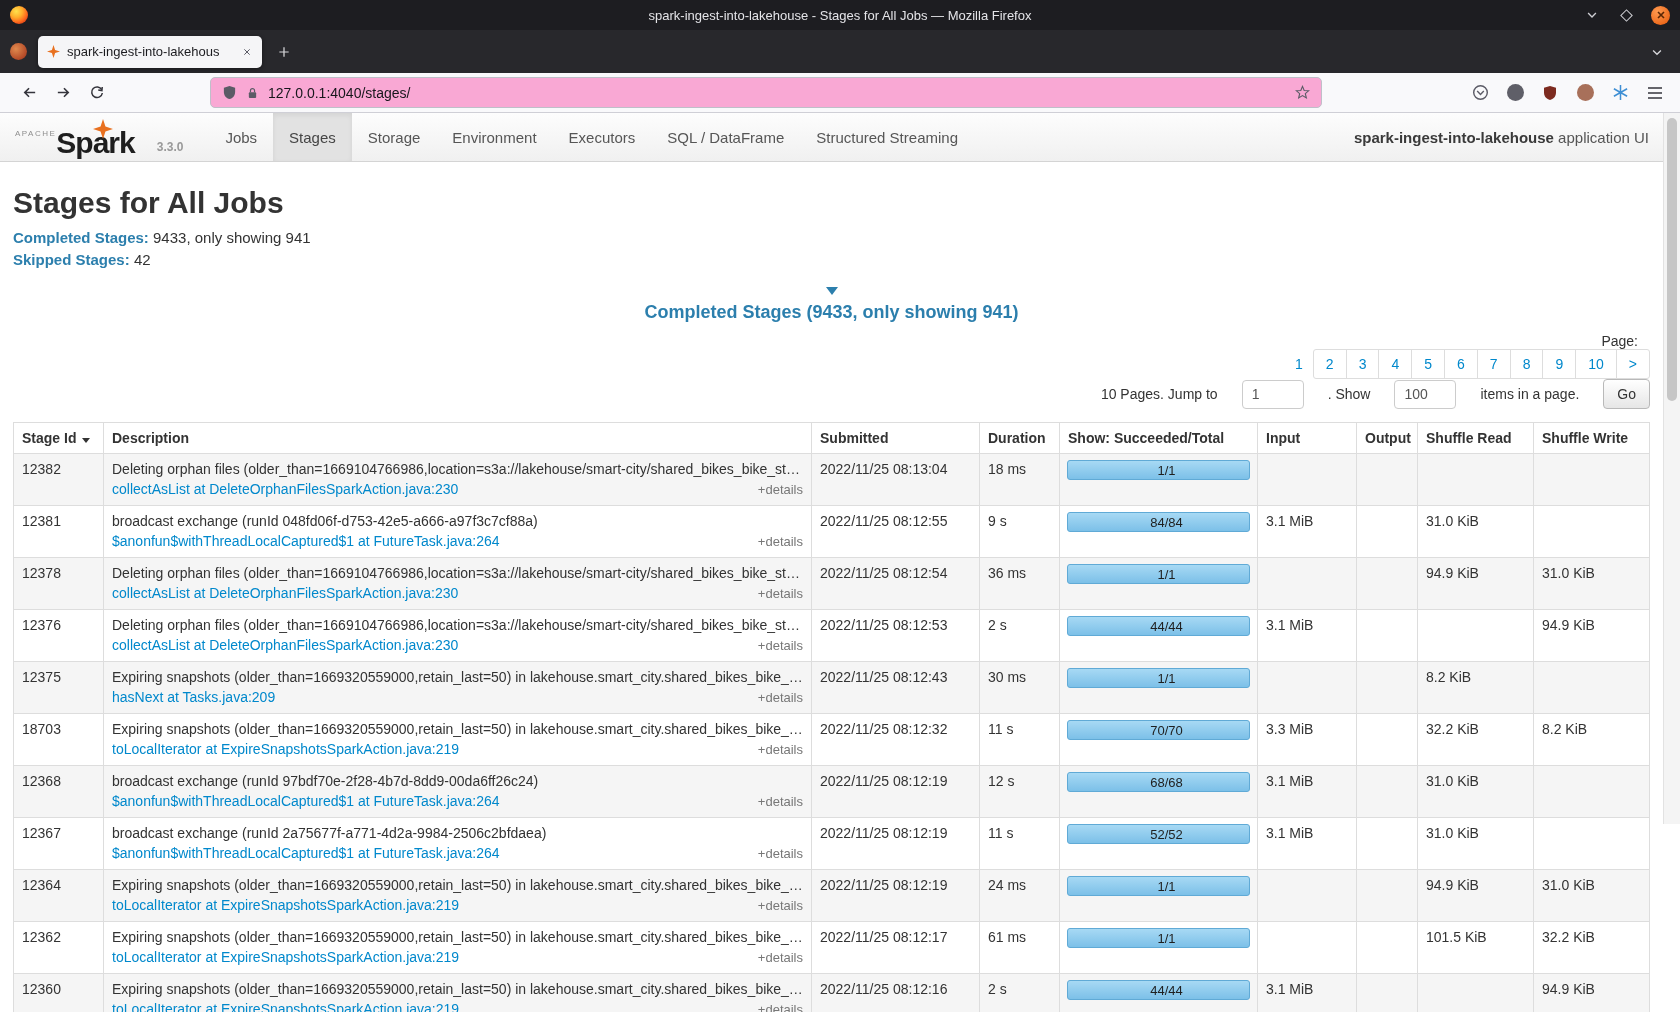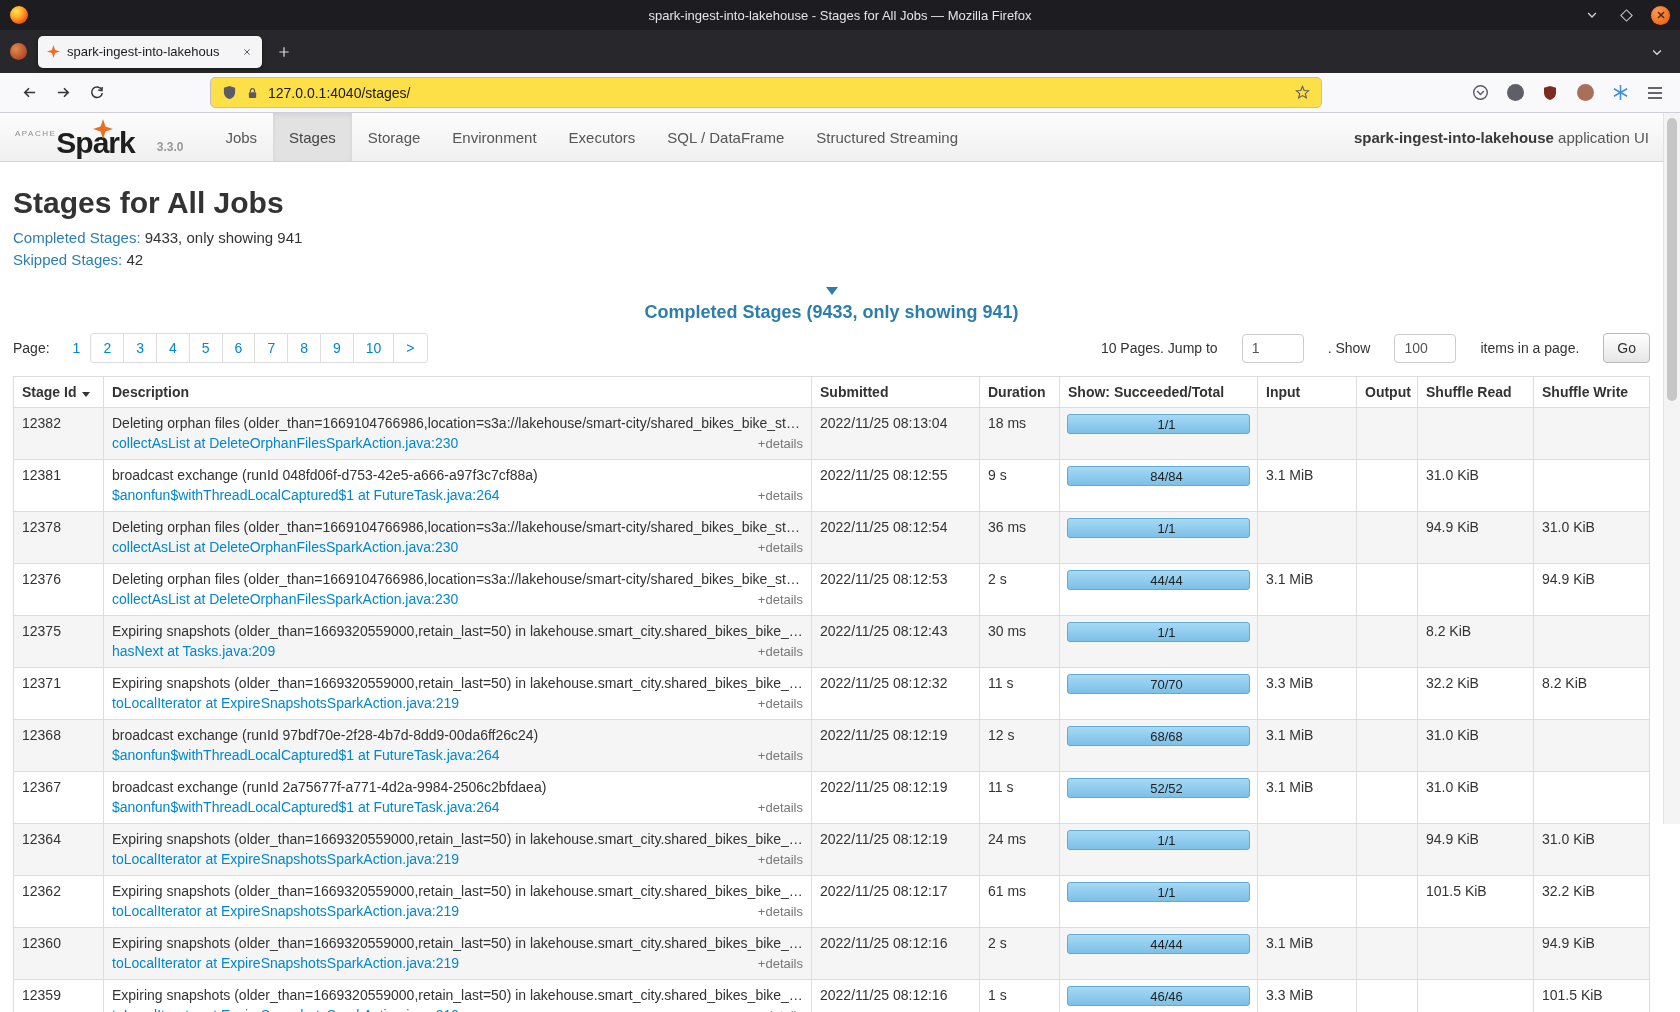"127.0.0.1:4040/stages/" .urlbar { background: #fde047 -> #f9a8d4 }
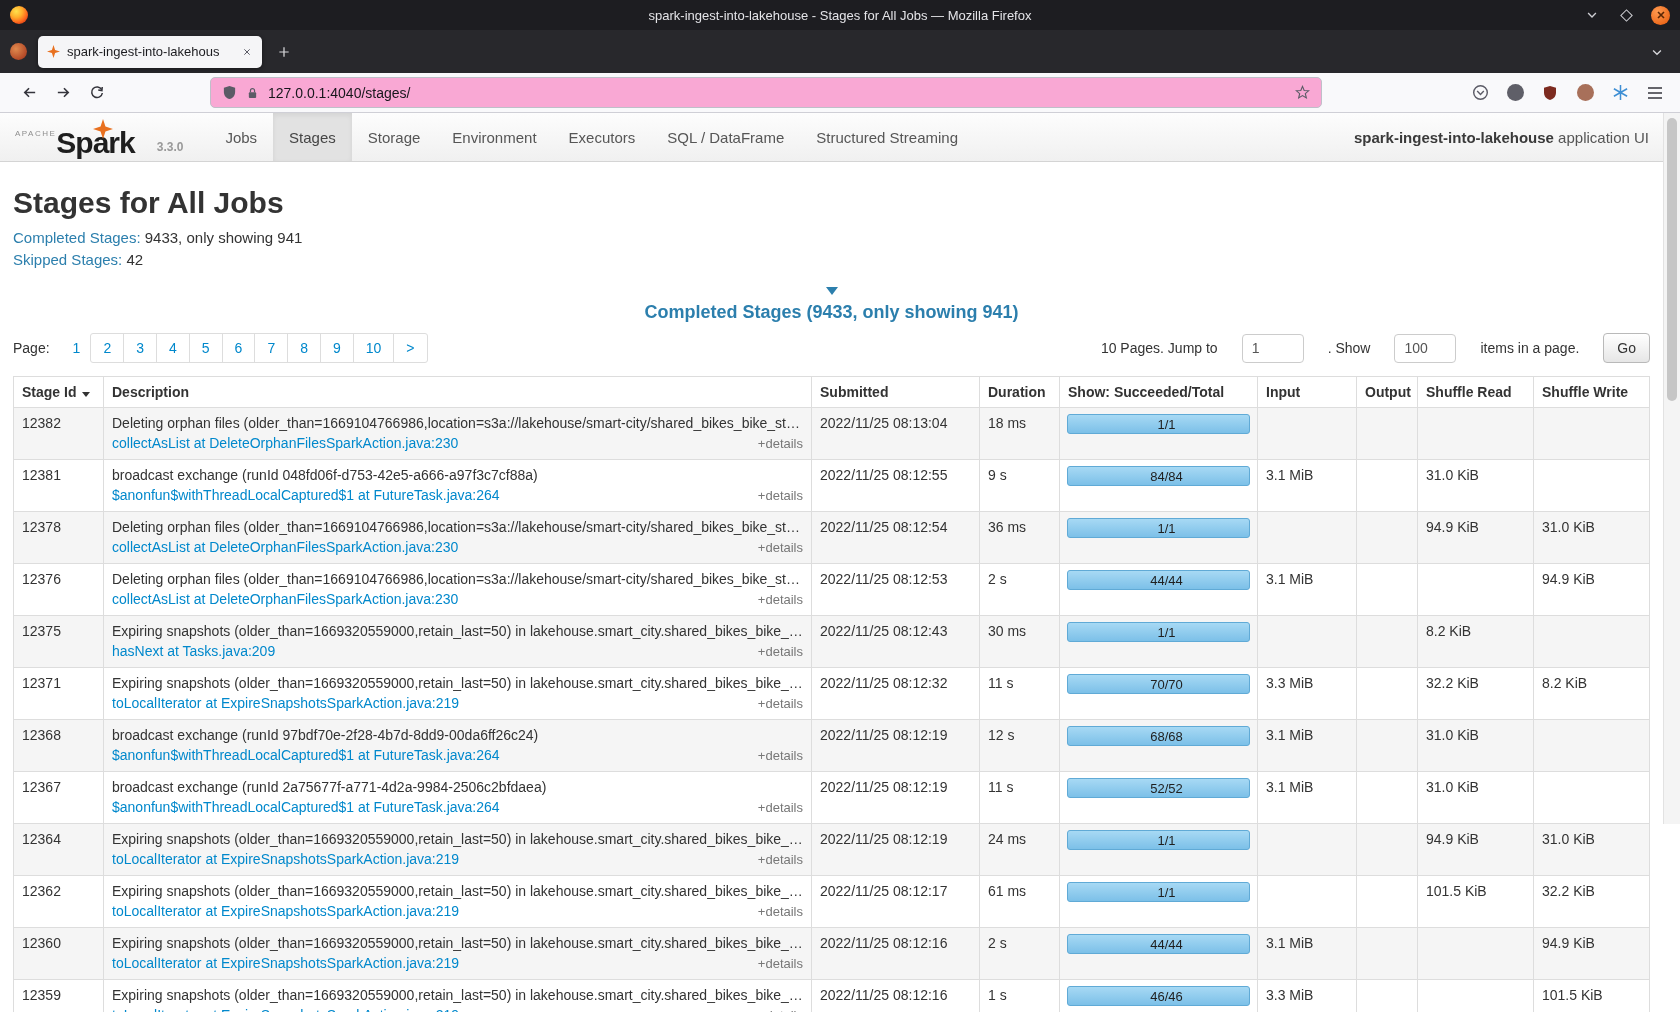"Completed Stages:" .status-label { font-weight: normal -> bold }
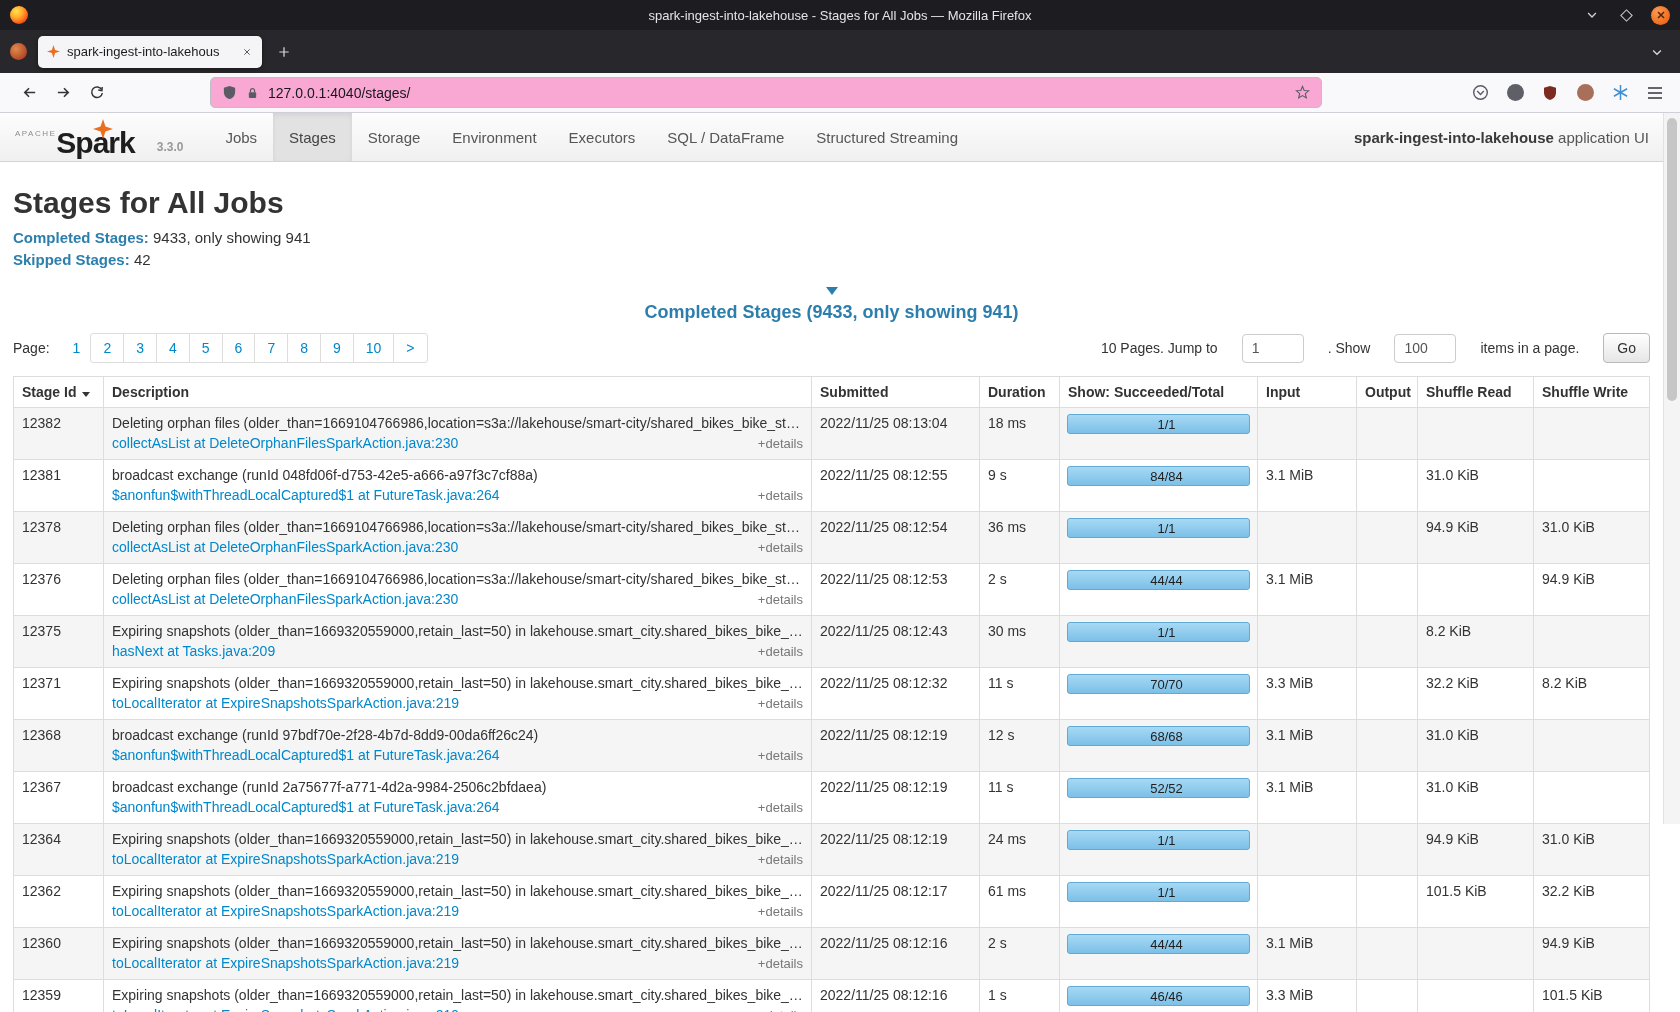"Page:" .pagination-row { align-items: center -> flex-end; flex-direction: none -> column }
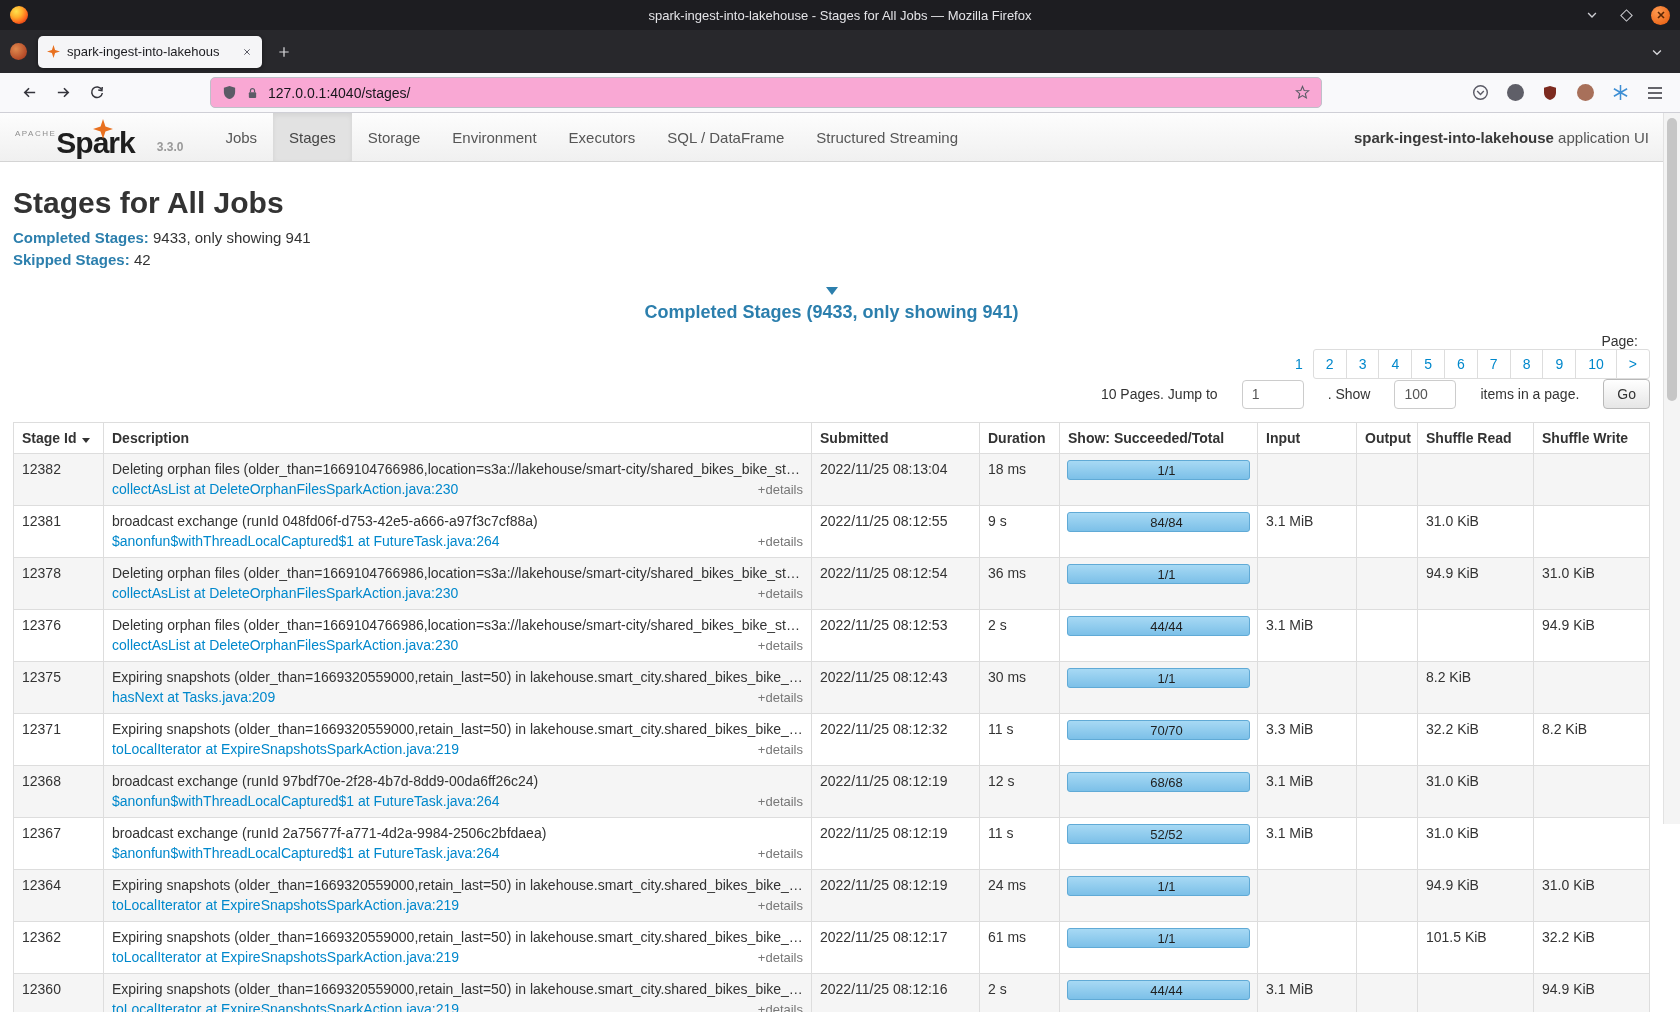"12371" td { text: 12371 -> 18703 }
